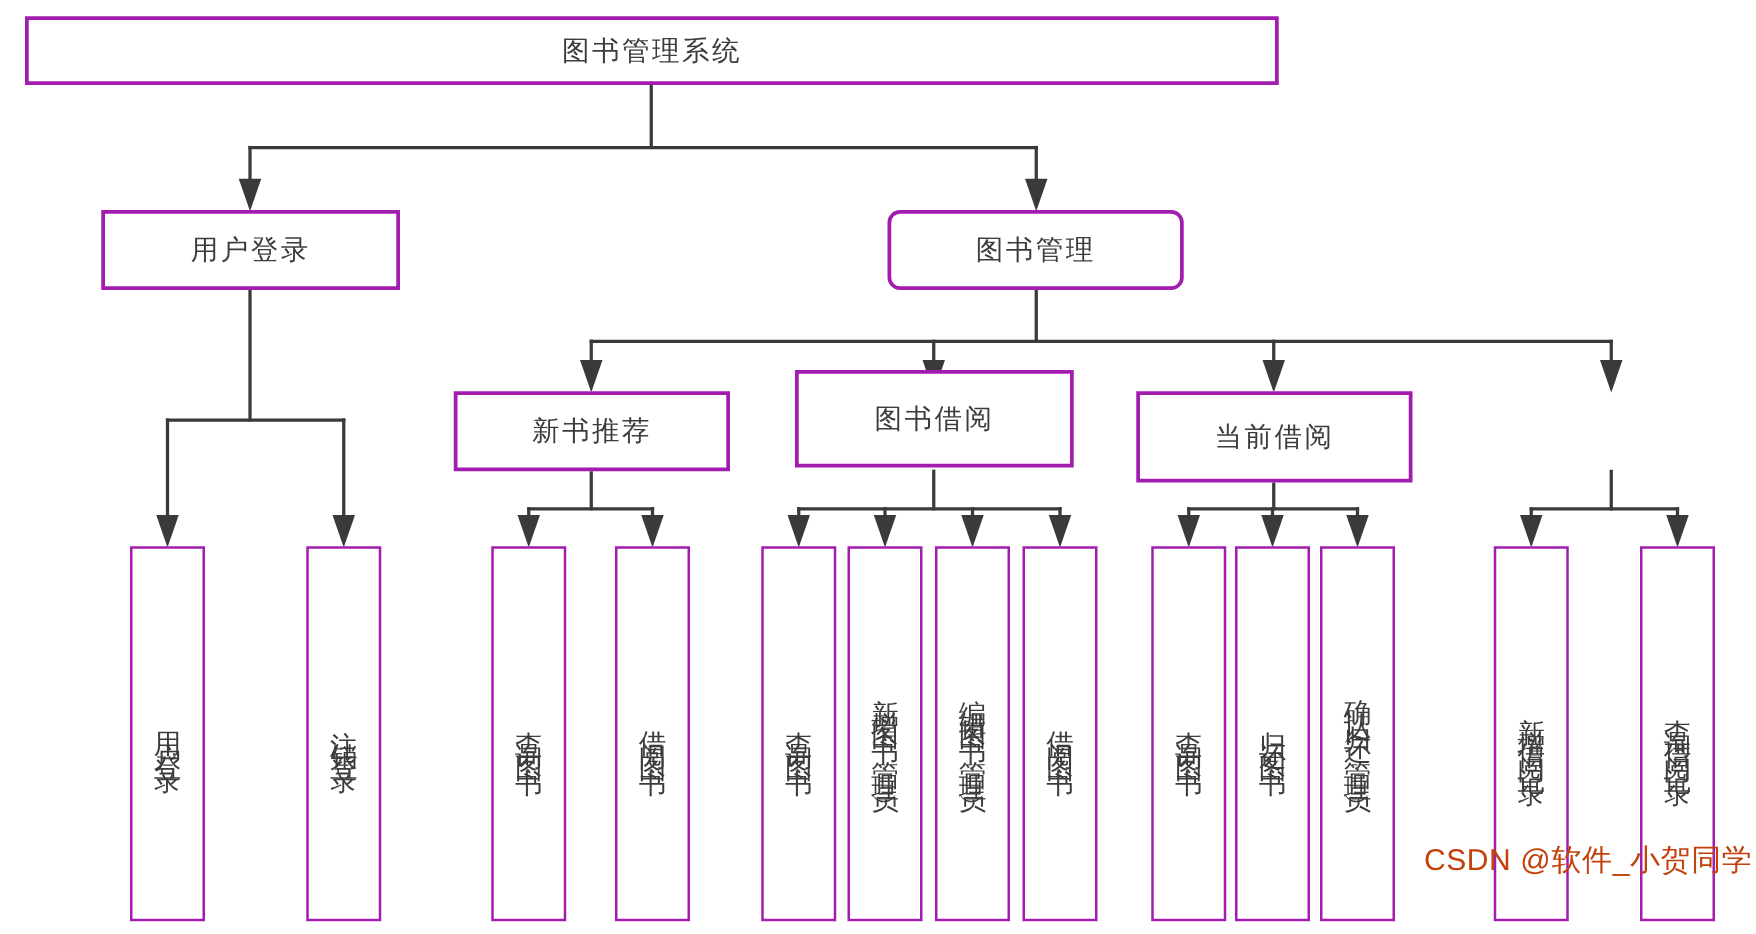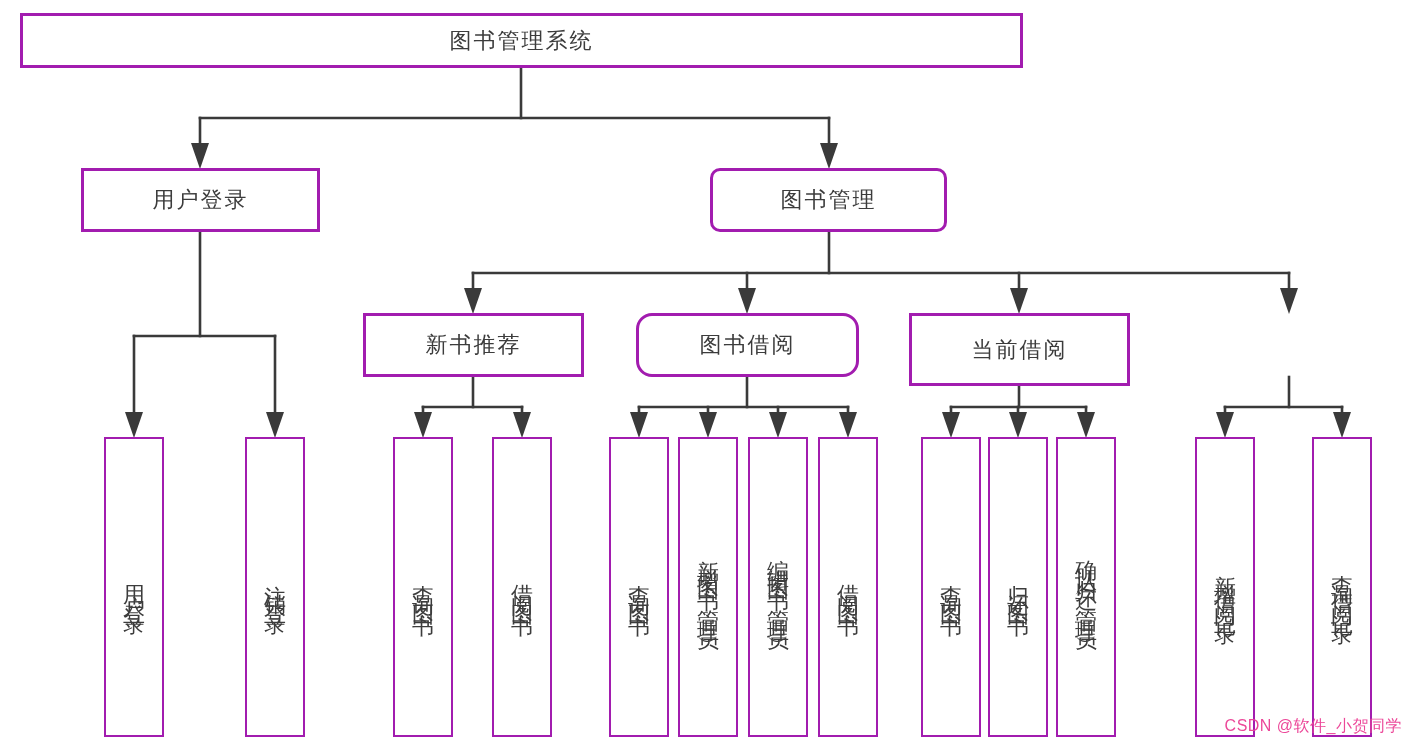"图书借阅" div.nbox { border-radius: 16px -> none; height: 64px -> 78px; top: 313px -> 296px }
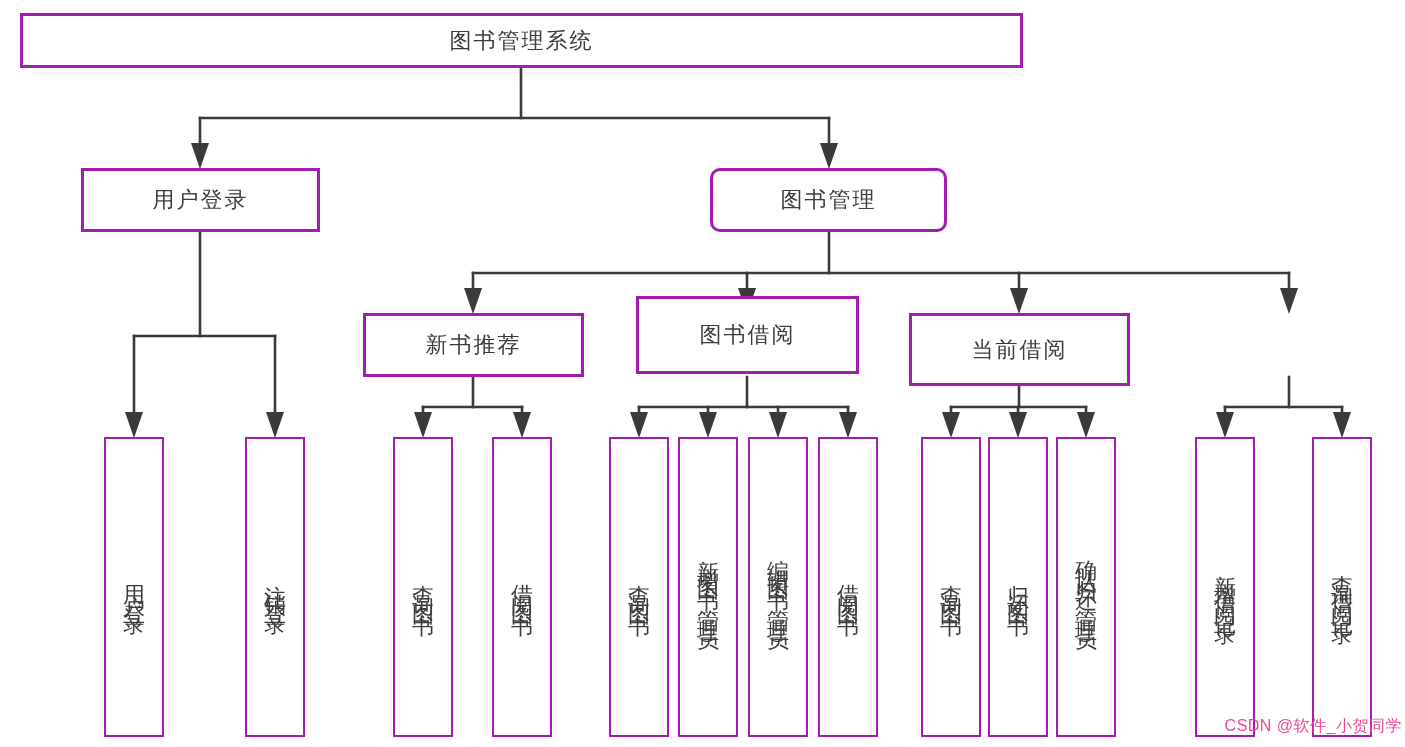"CSDN @软件_小贺同学" .watermark { color: #ec4899 -> #c2410c; font-size: 16px -> 24px; top: 716px -> 672px }
